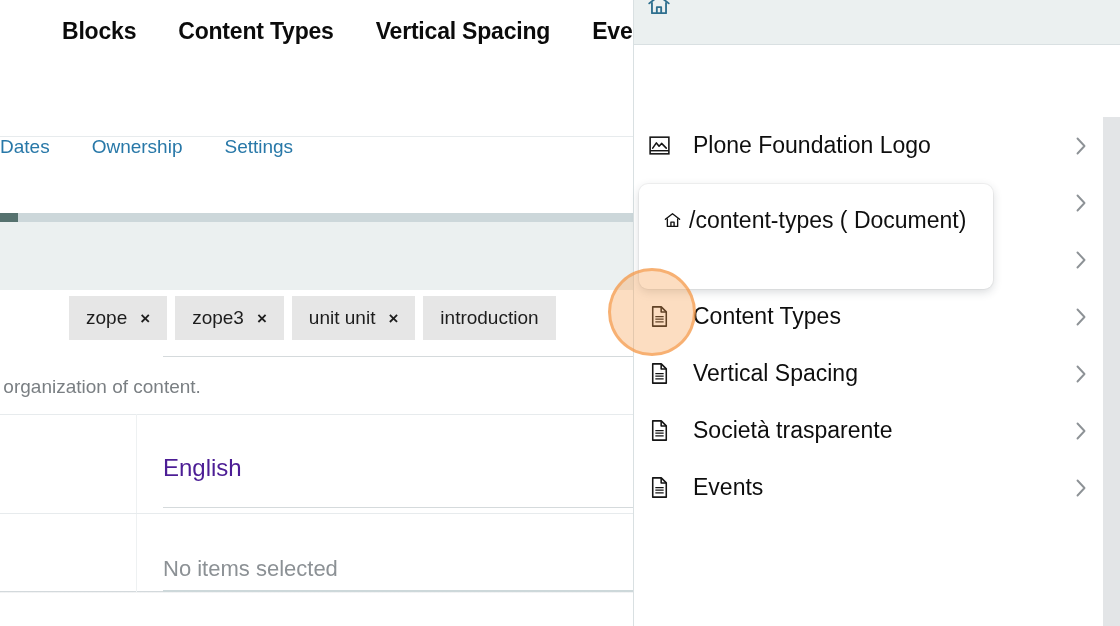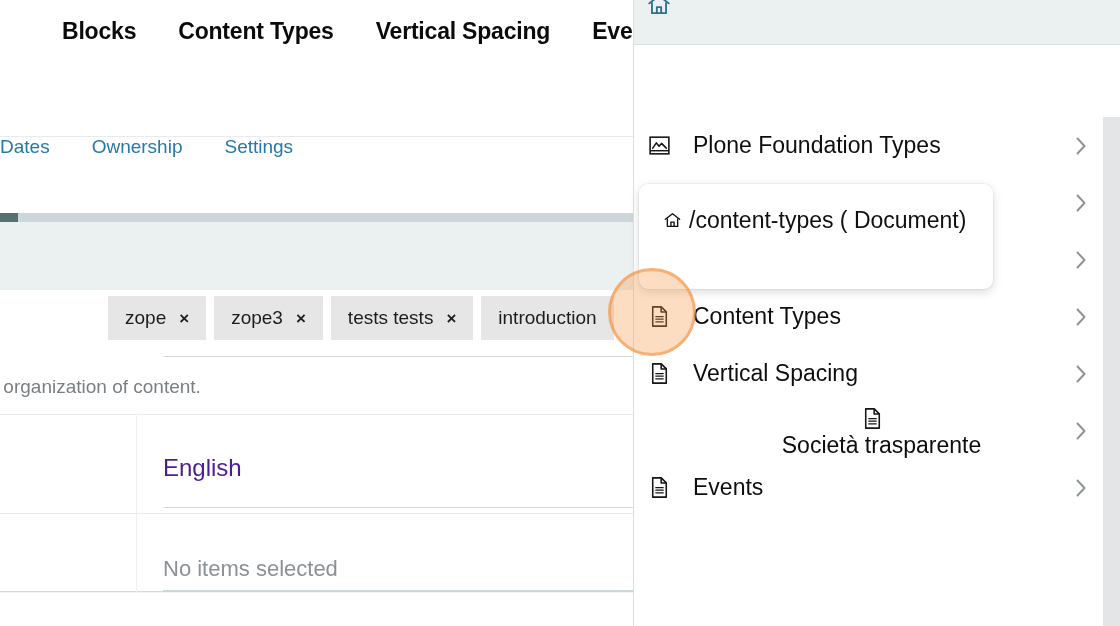"Plone Foundation Types" span.row-label { text: Types -> Logo }
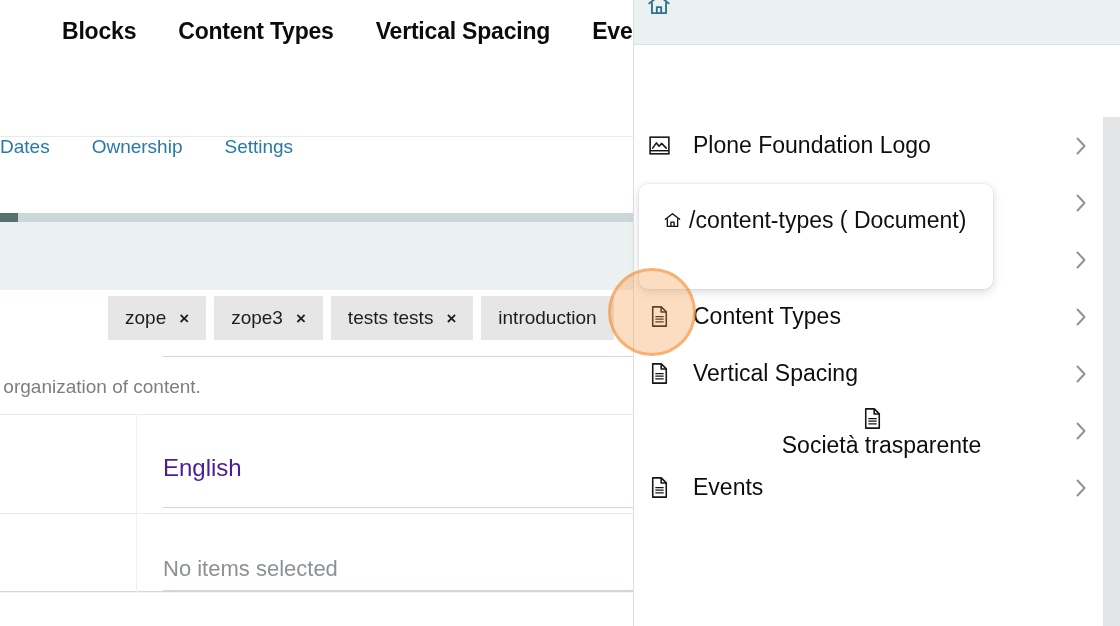"zope" .chips-row { padding-left: 108px -> 69px }
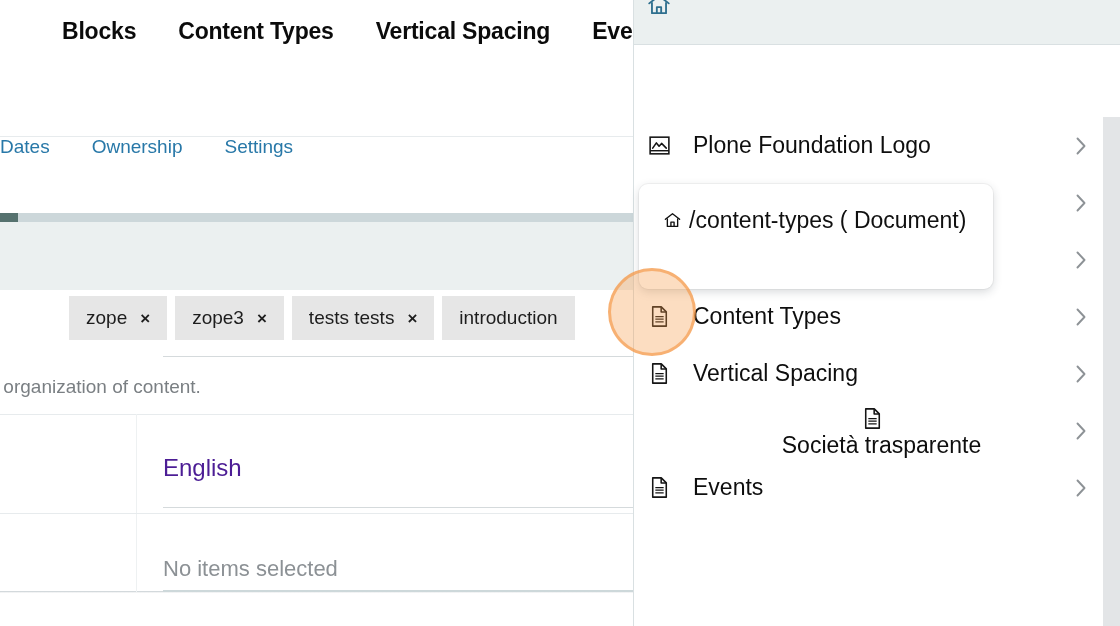"tests tests" span { text: tests tests -> unit unit }
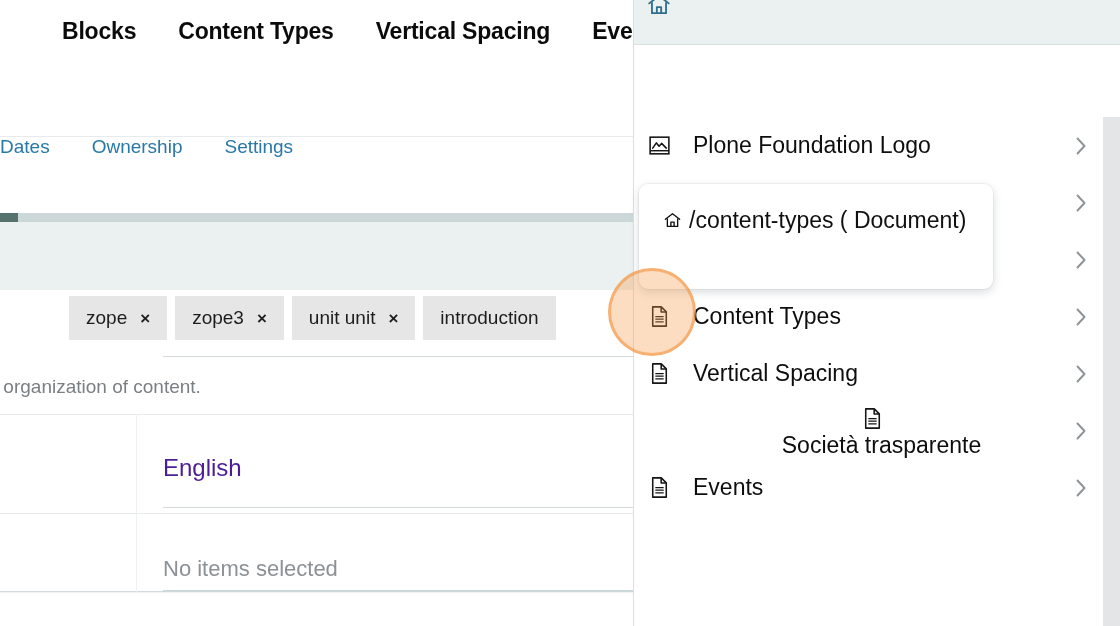"Società trasparente" div.browser-row { flex-direction: column -> none }
